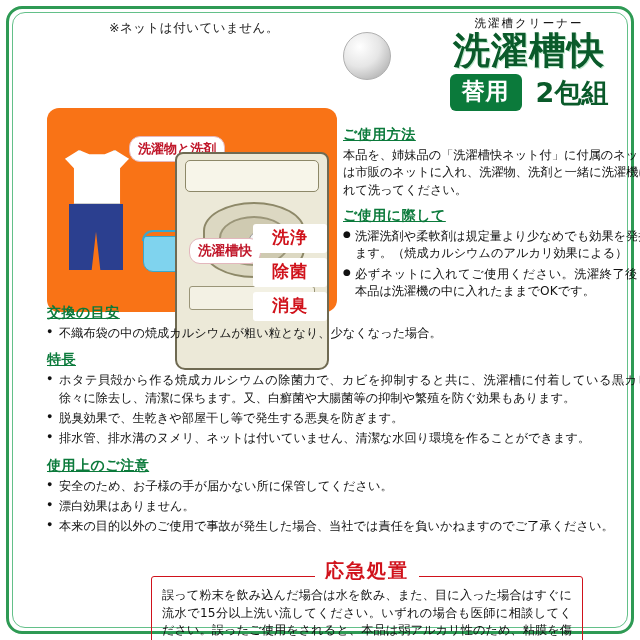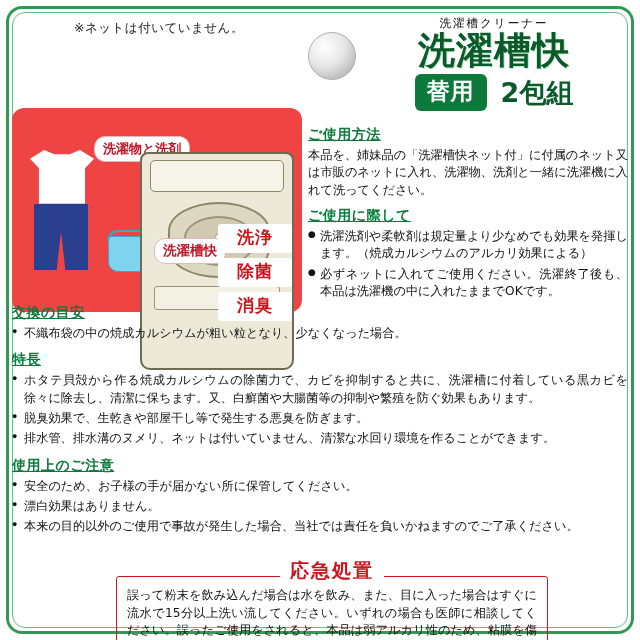"※ネットは付いていません。" .inner { margin-left: none -> 35px }
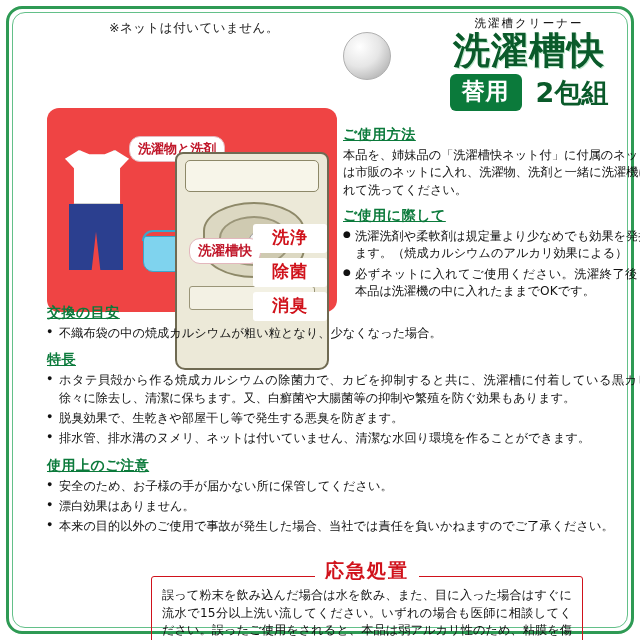"洗濯物と洗剤" .panel { background: #ef4444 -> #f97316 }
